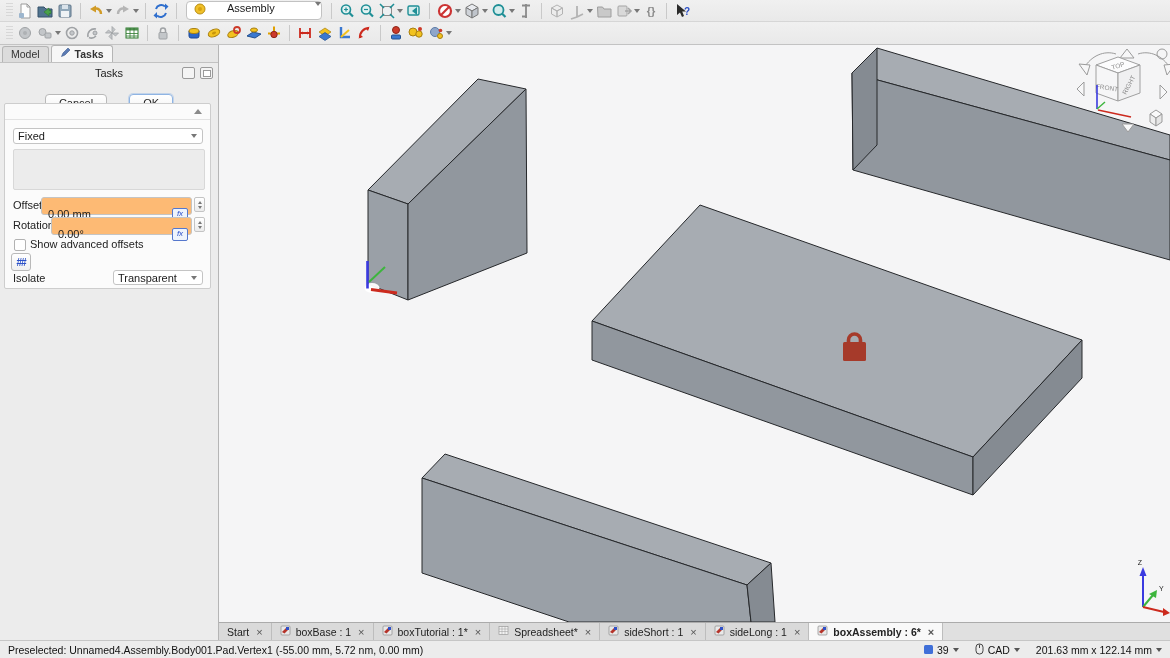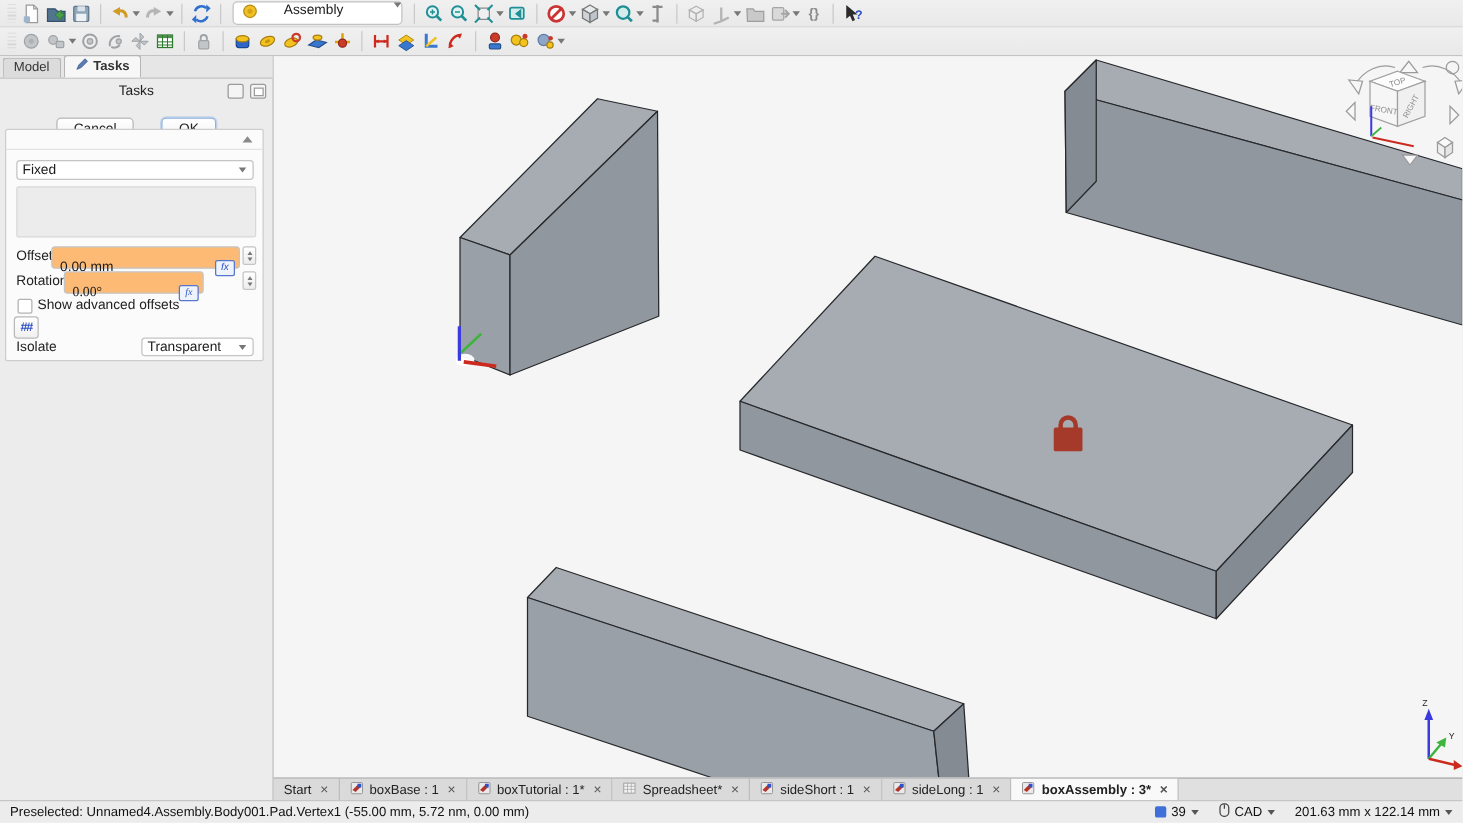"0.00°" div.input { font-family: Liberation Serif, serif -> none; width: 112px -> 141px }
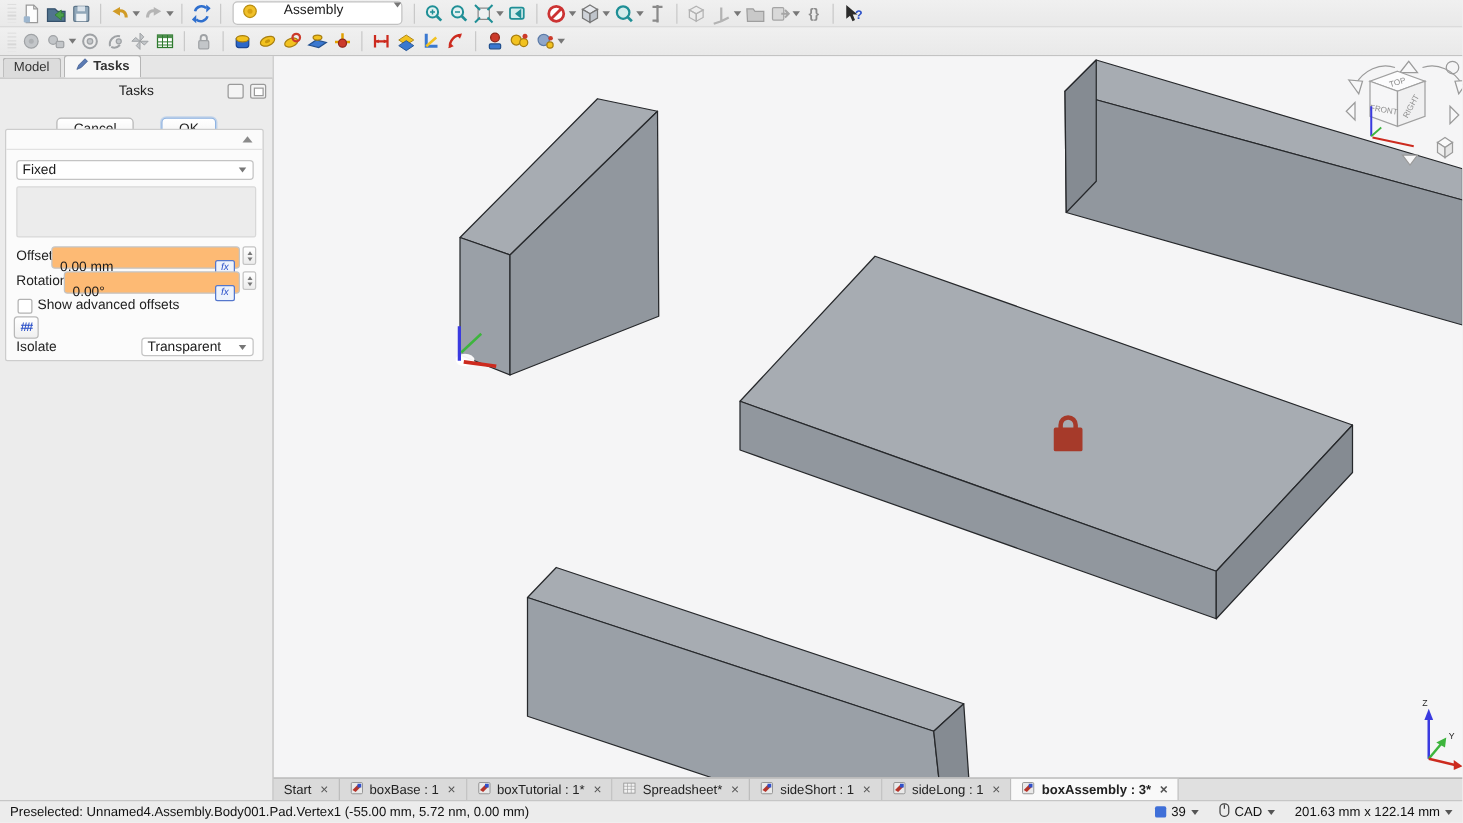"boxAssembly : 3*" span { text: 3 -> 6 }
